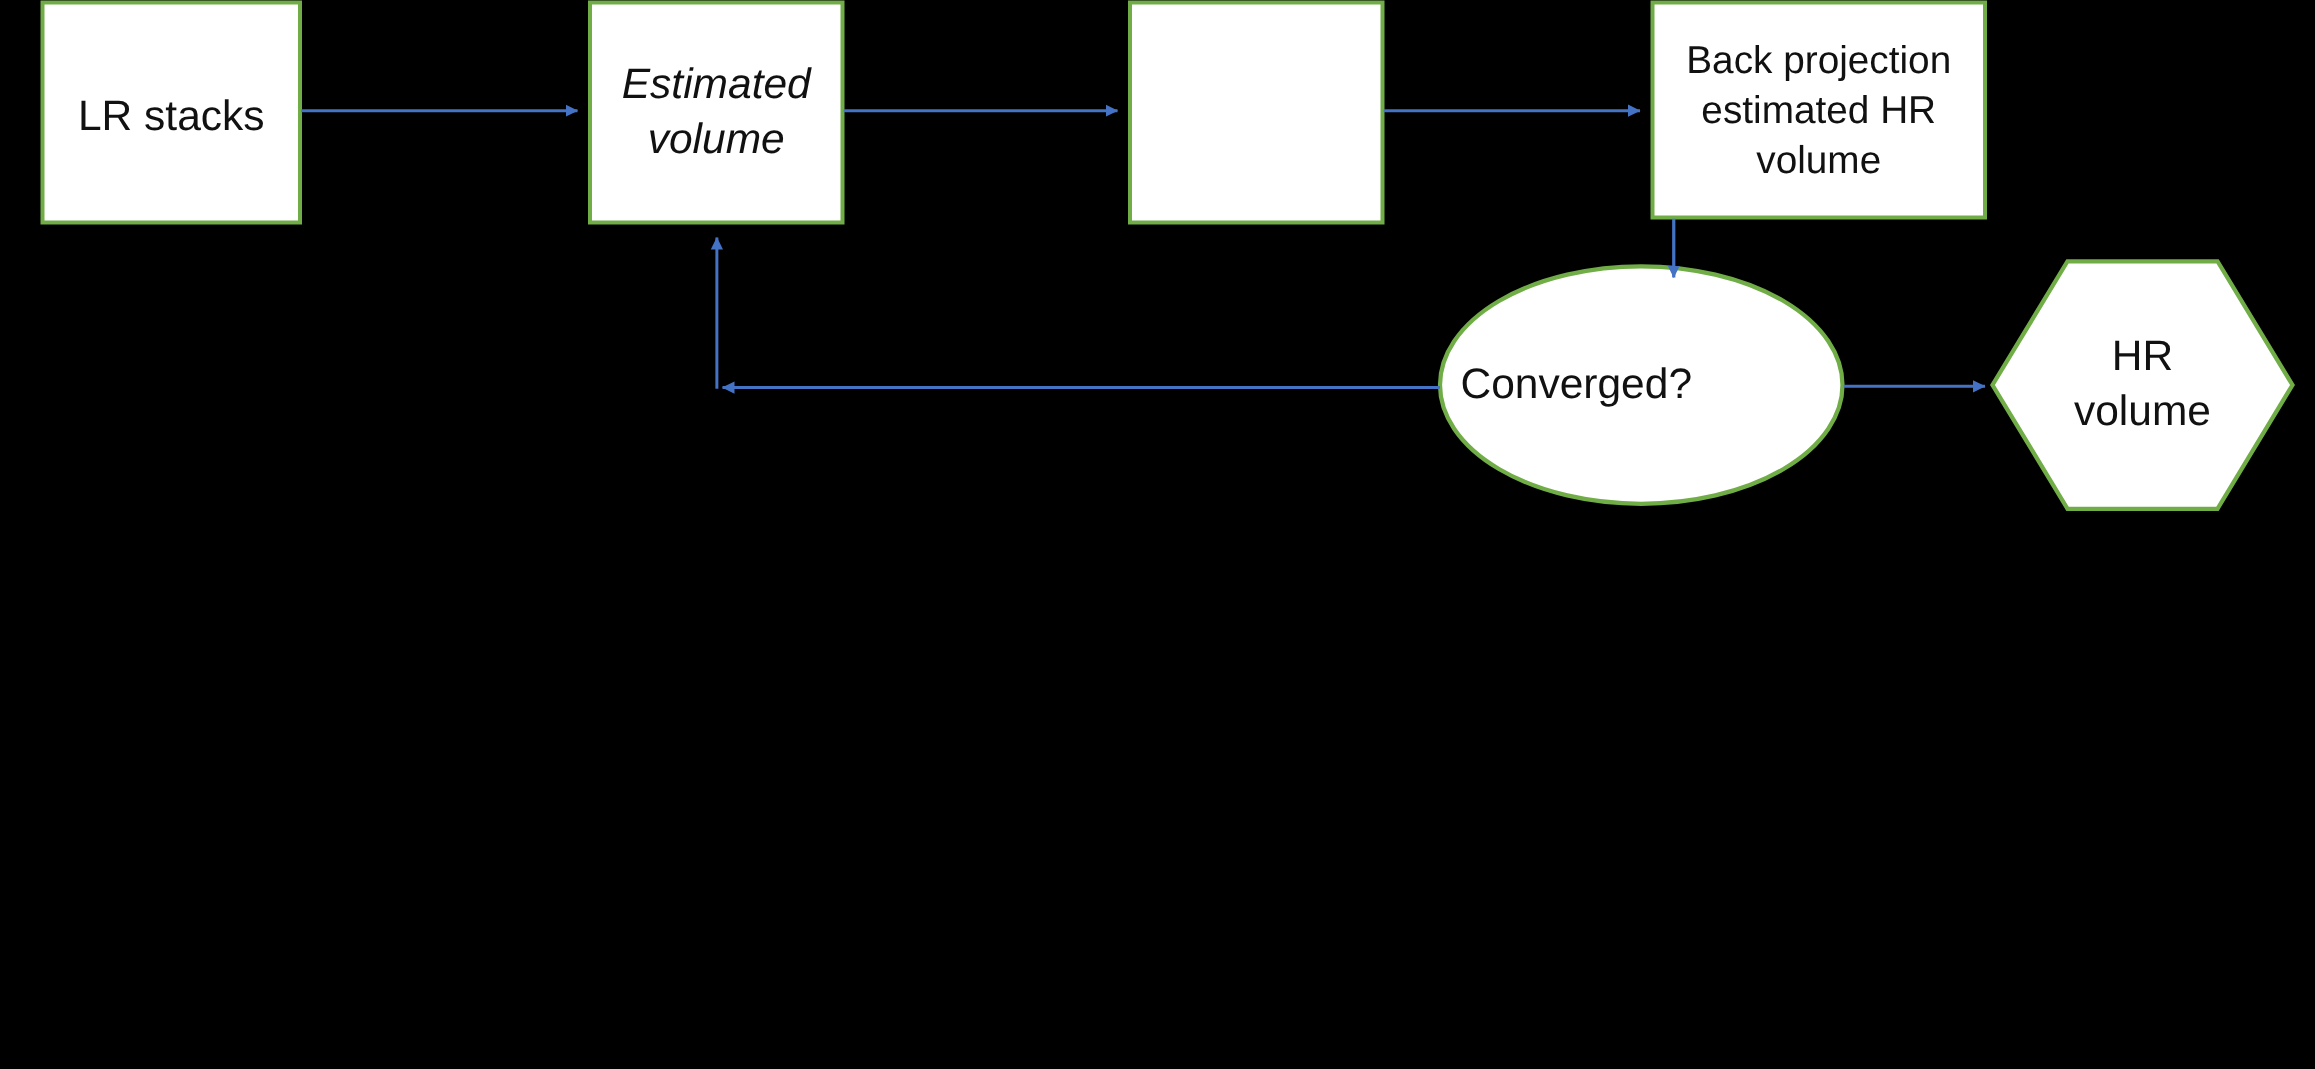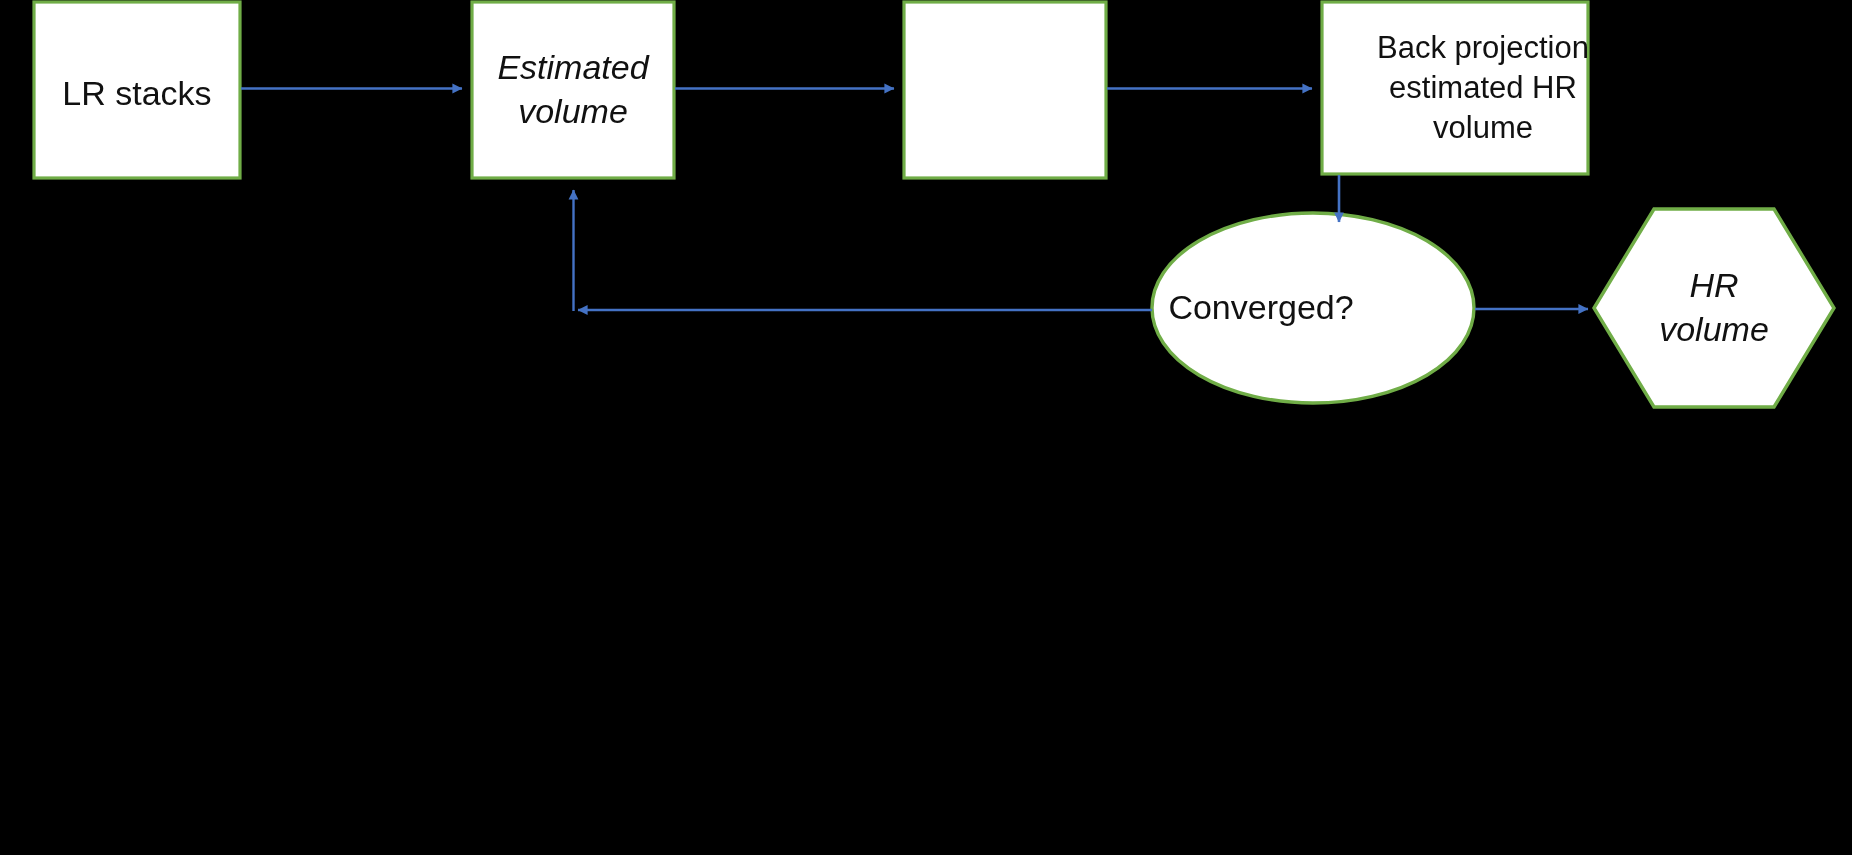"Back projection" div.node-label { padding-left: 28px -> none }
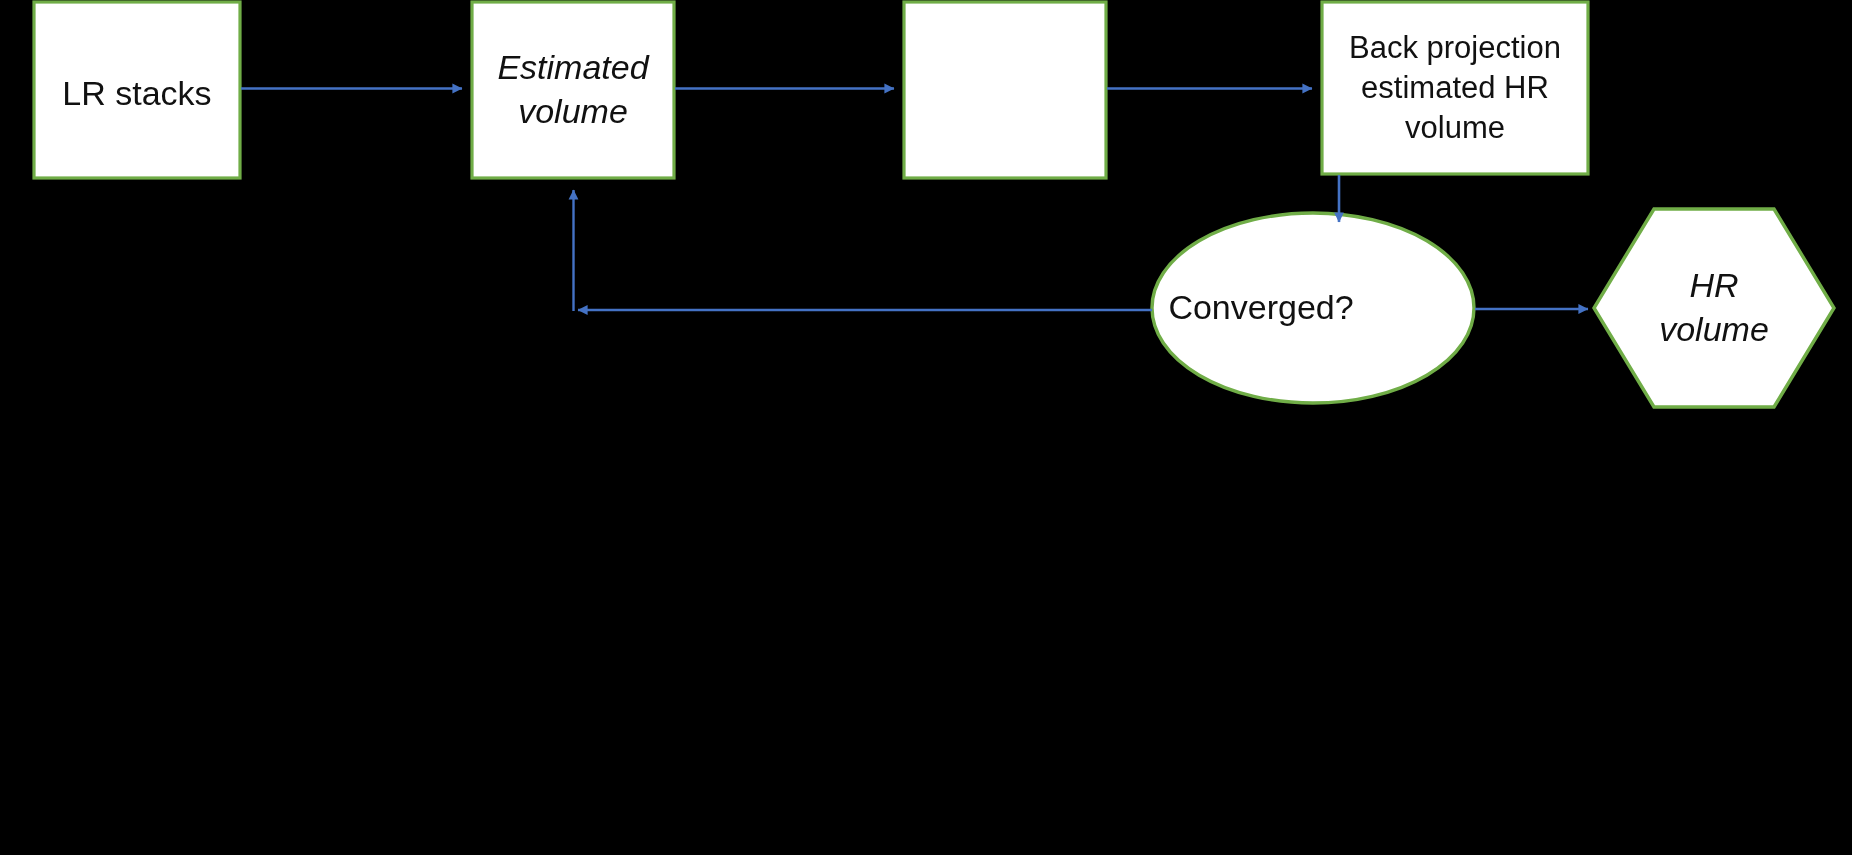"HR" div.node-label { font-style: italic -> none }
